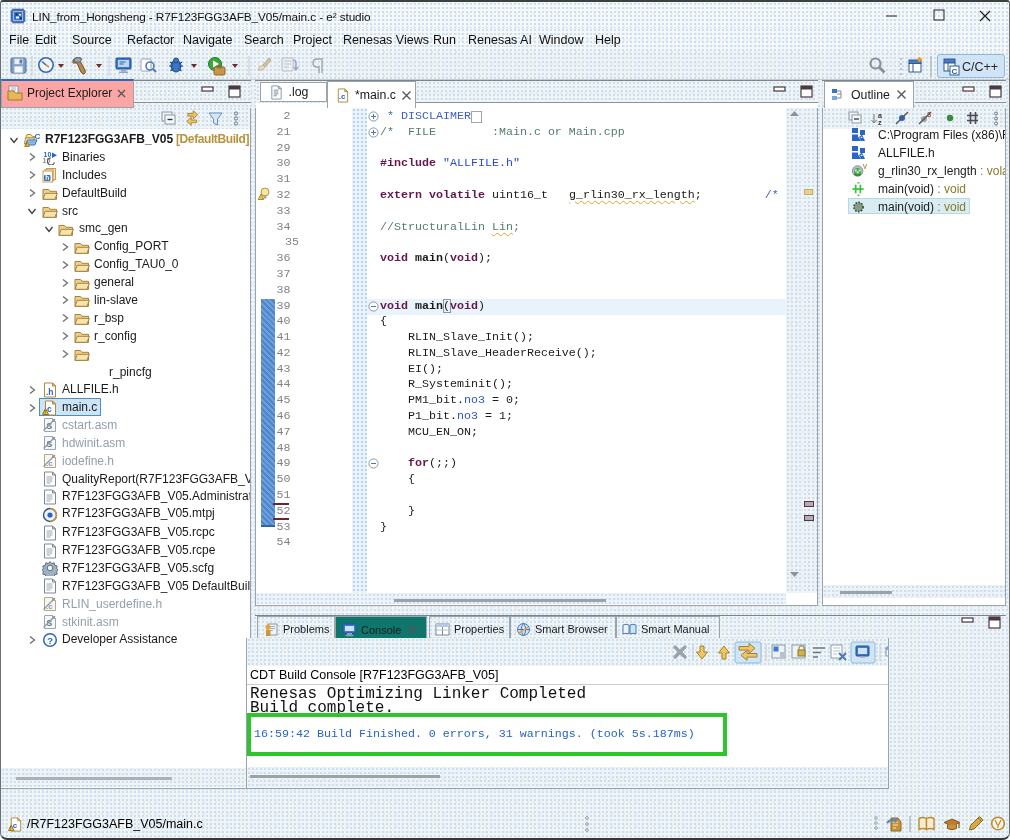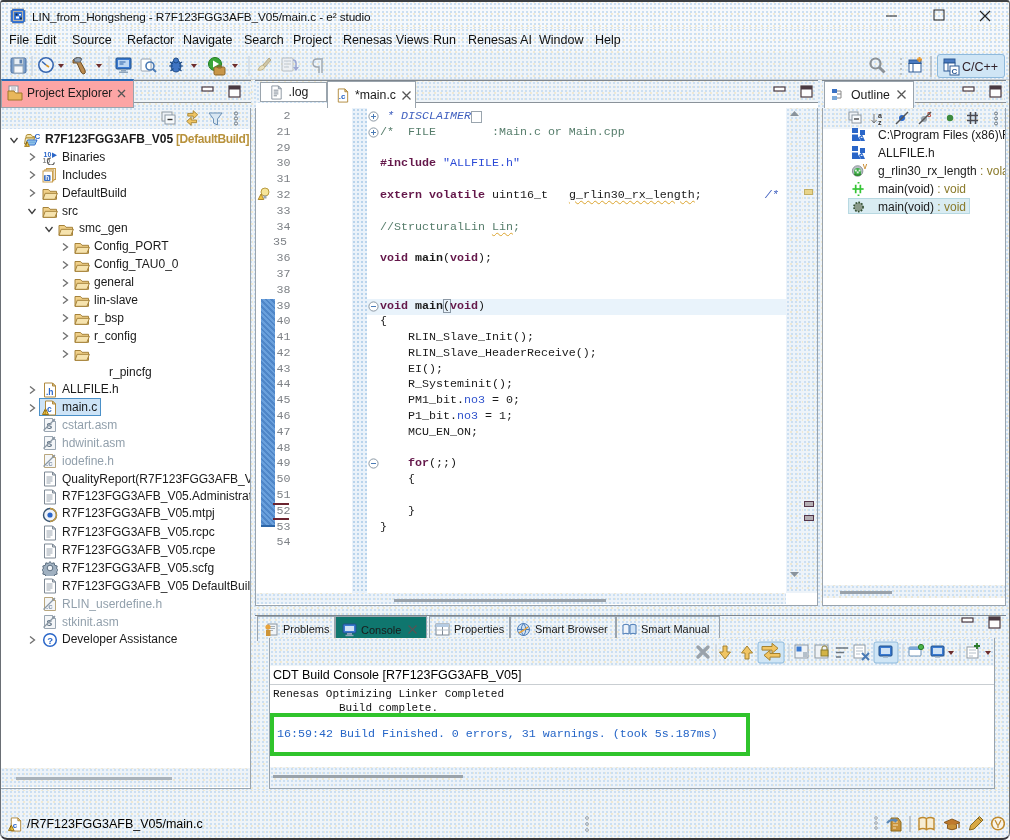"* DISCLAIMER" .doc { font-style: italic -> none }
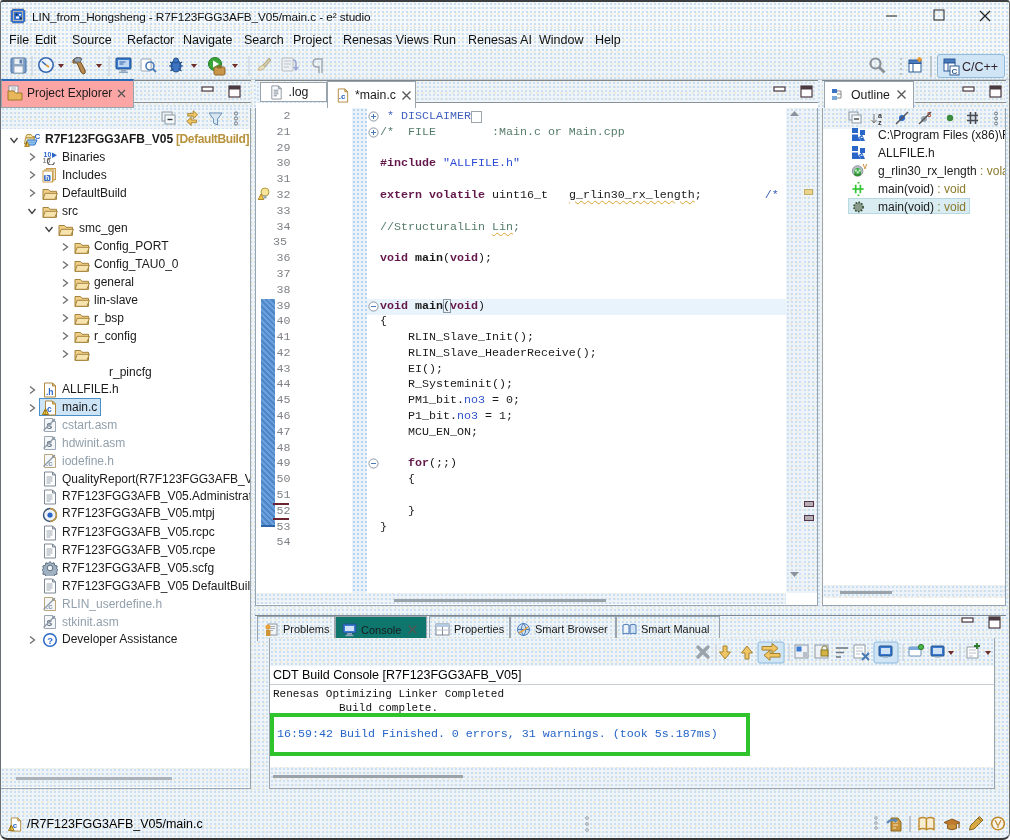"35" div.codeline { left: 1px -> 13px }
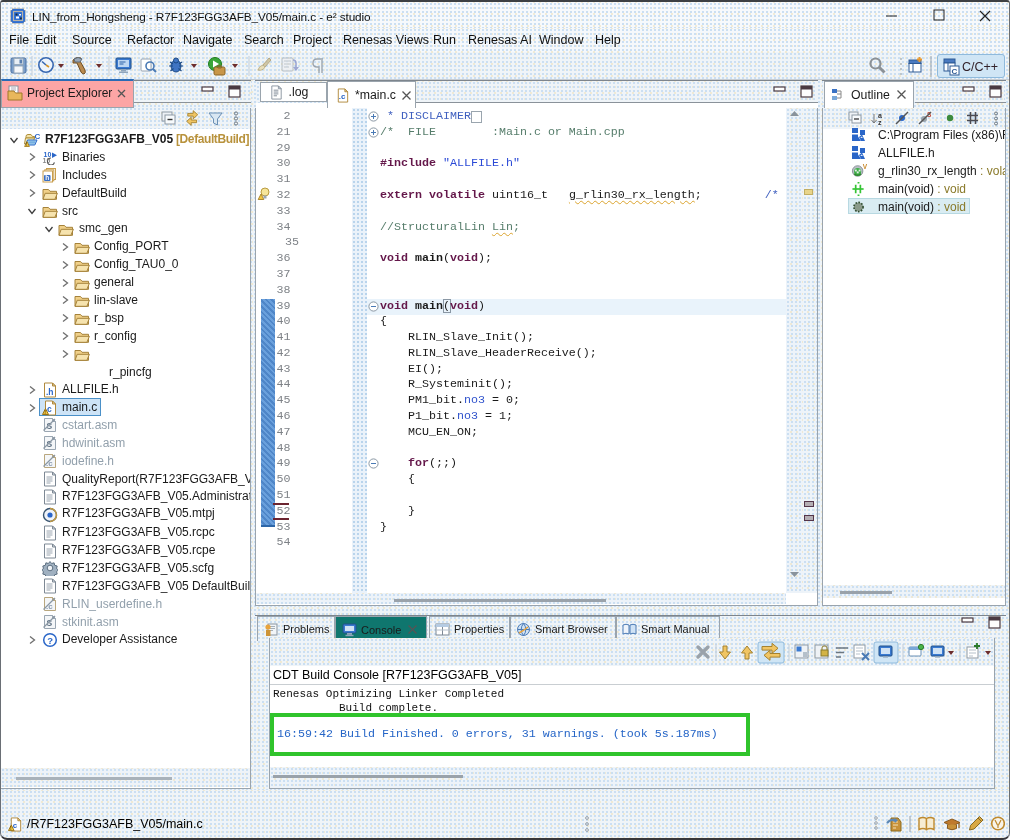"CDT Build Console [R7F123FGG3AFB_V05]" #cons { left: 269px -> 246px; text-align: center -> none; width: 726px -> 643px }
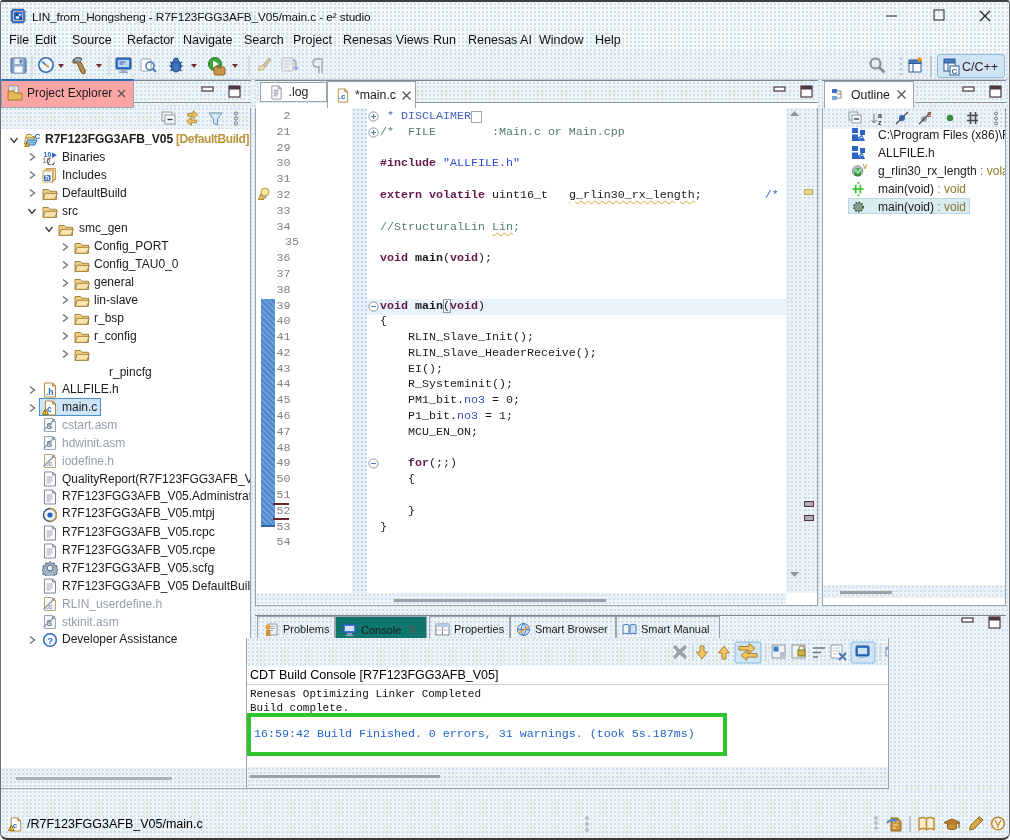"Renesas Optimizing Linker Completed" div.abs { font-size: 11px -> 16px }
